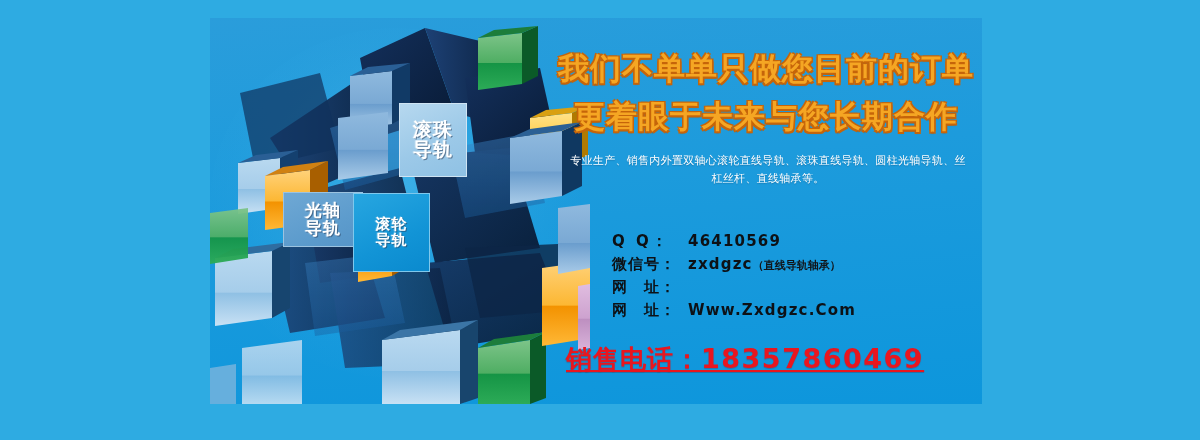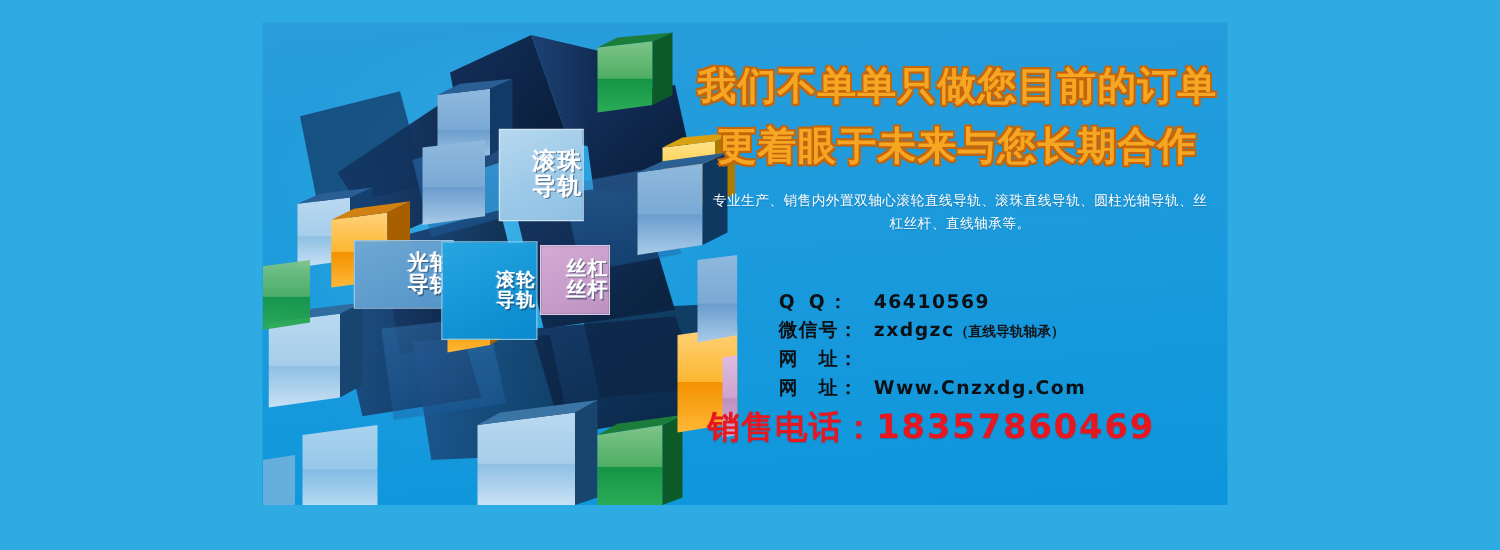"滚珠" .lblcube { justify-content: flex-end -> center }
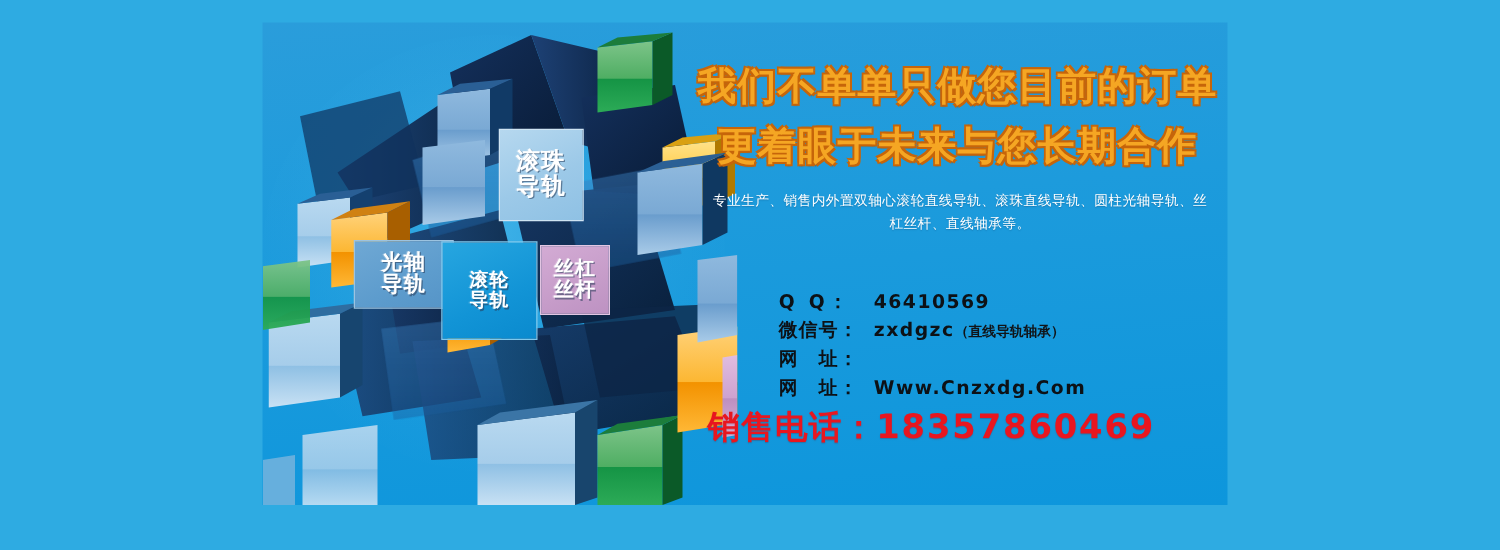"丝杠" div.lblcube { html: <div> <span>丝杠 丝杆</span> </div> -> none }
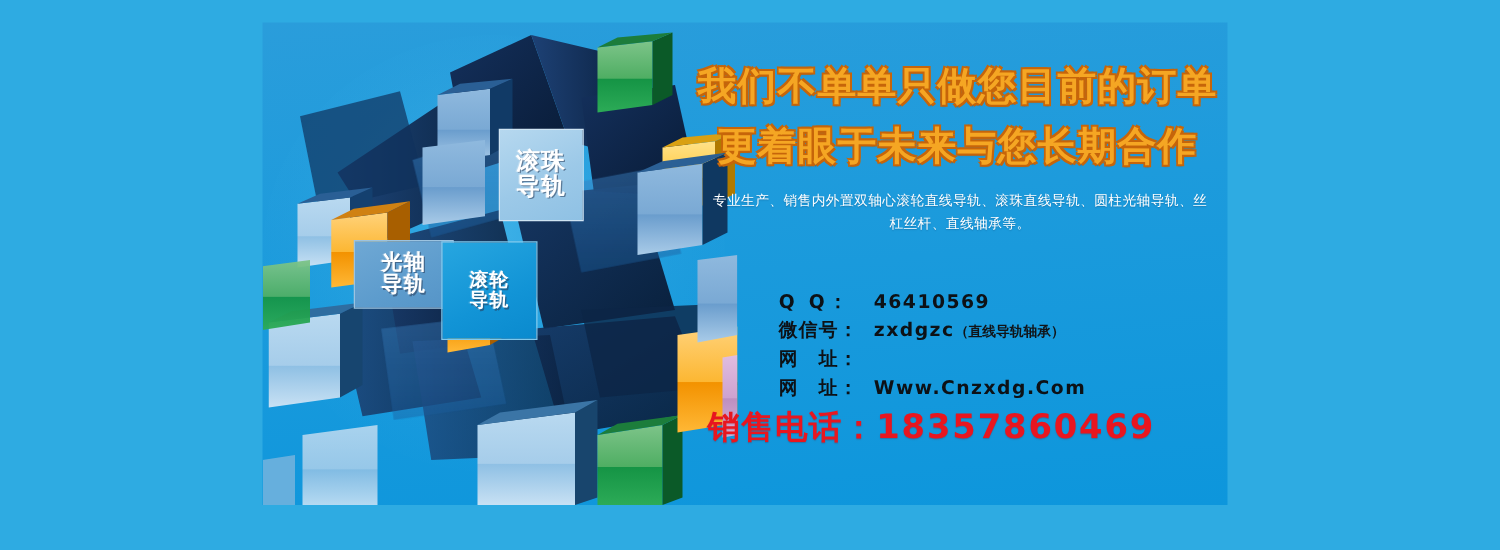"Q Q：" .clabel { margin-left: 11px -> none }
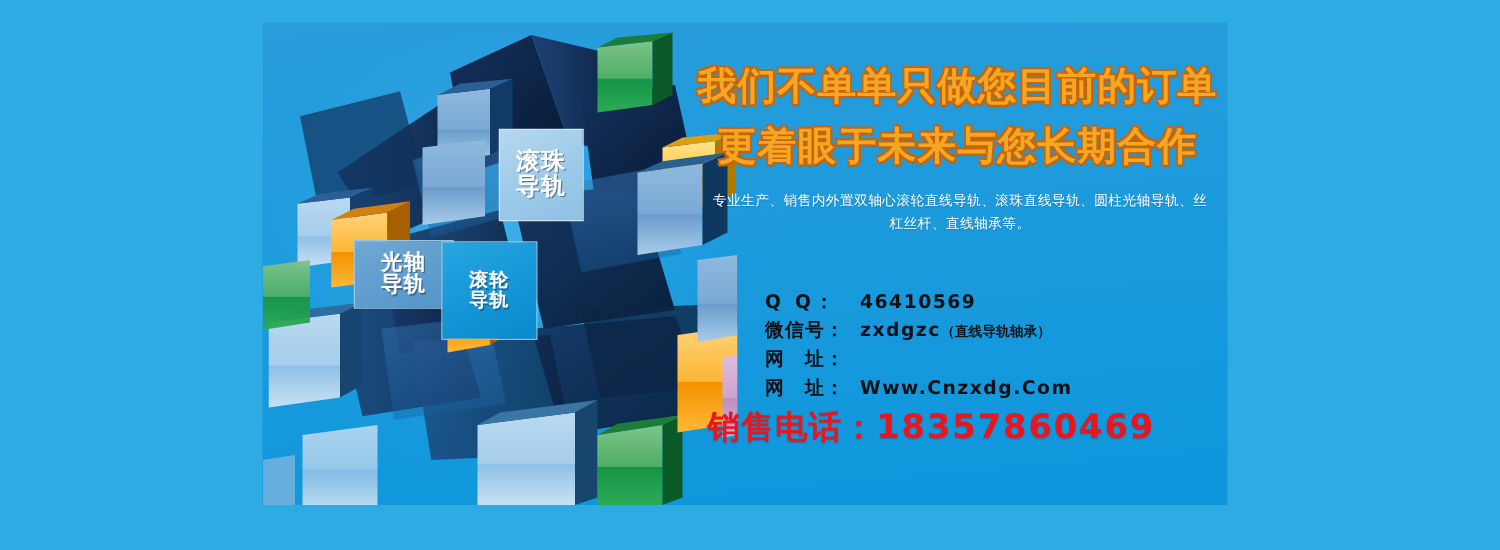"Www.Cnzxdg.Com" span.cvalue { text: Www.Cnzxdg.Com -> Www.Zxdgzc.Com }
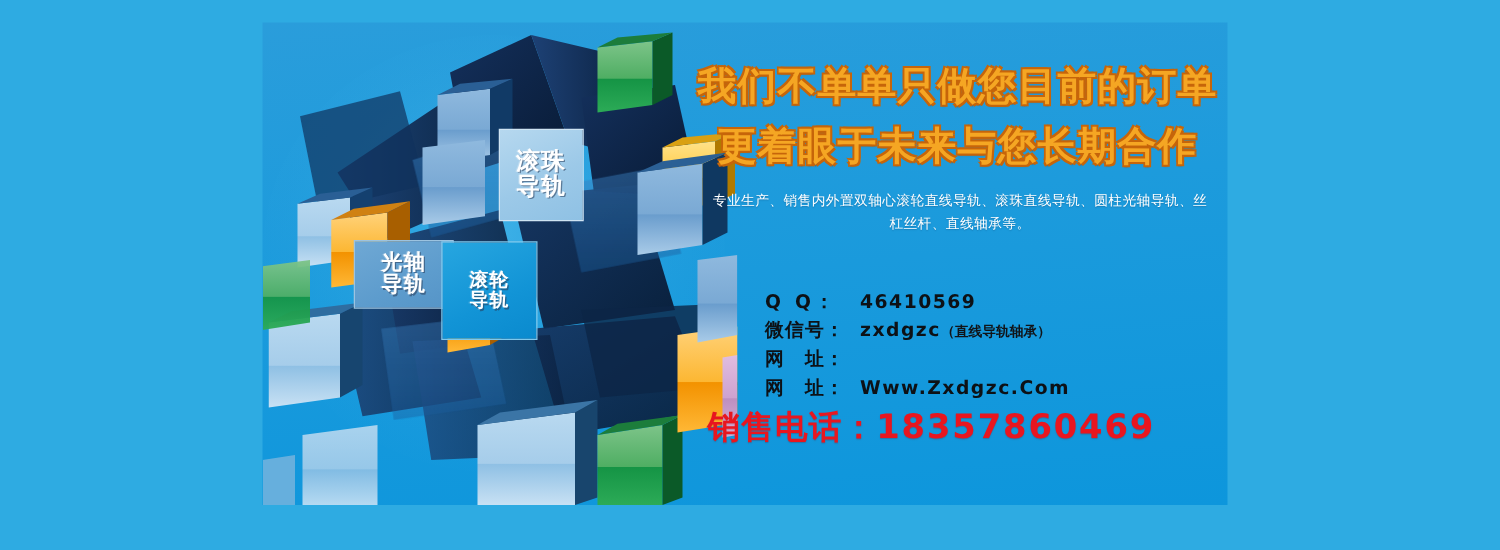"销售电话：18357860469" #phone { text-decoration: none -> underline; top: 306px -> 324px }
